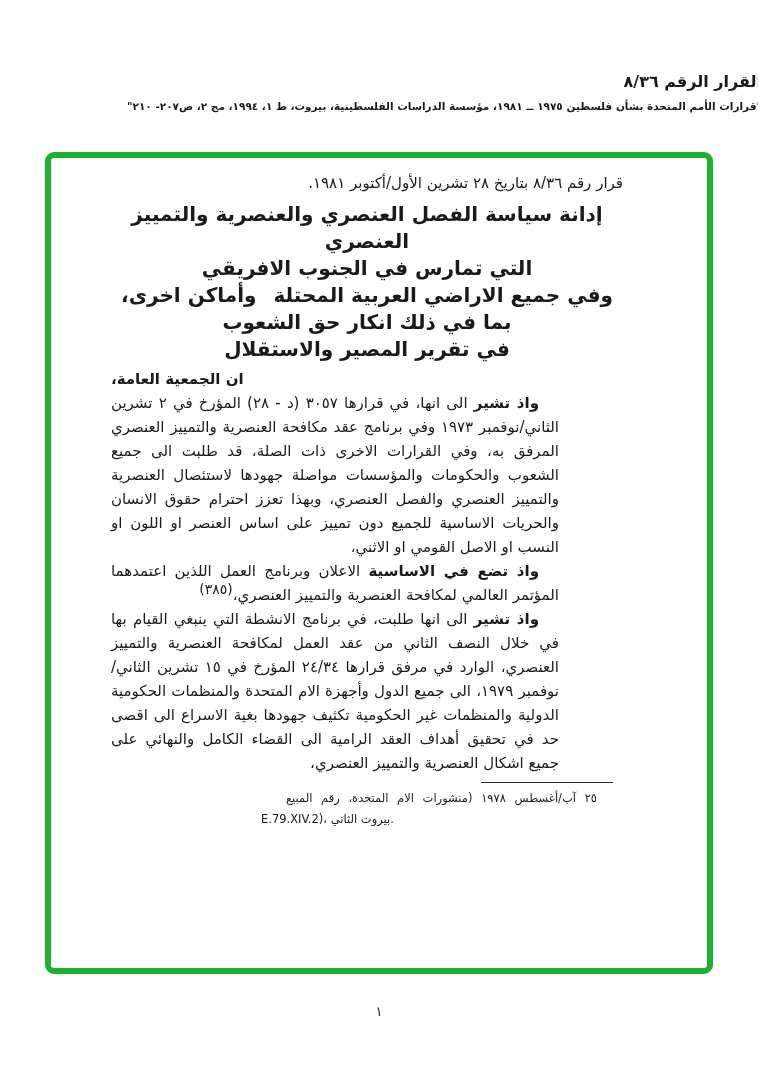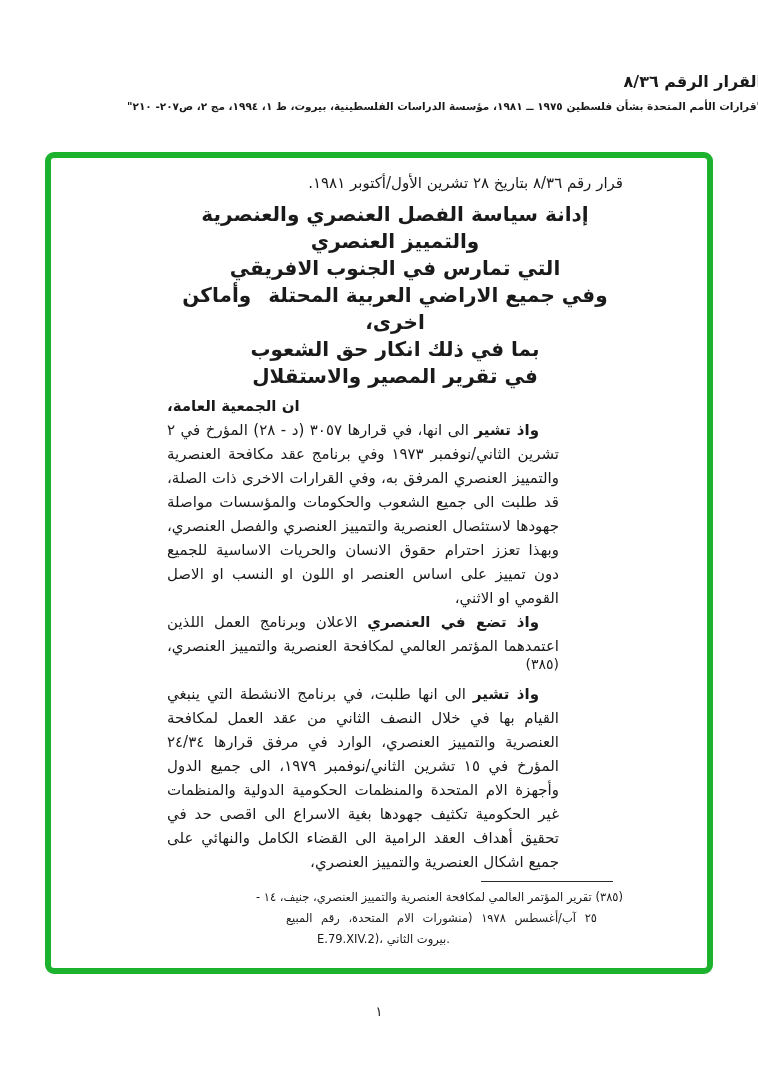"قرار رقم ٨/٣٦ بتاريخ ٢٨" .frame-content { padding: 16px 84px 0 116px -> 16px 84px 0 60px }
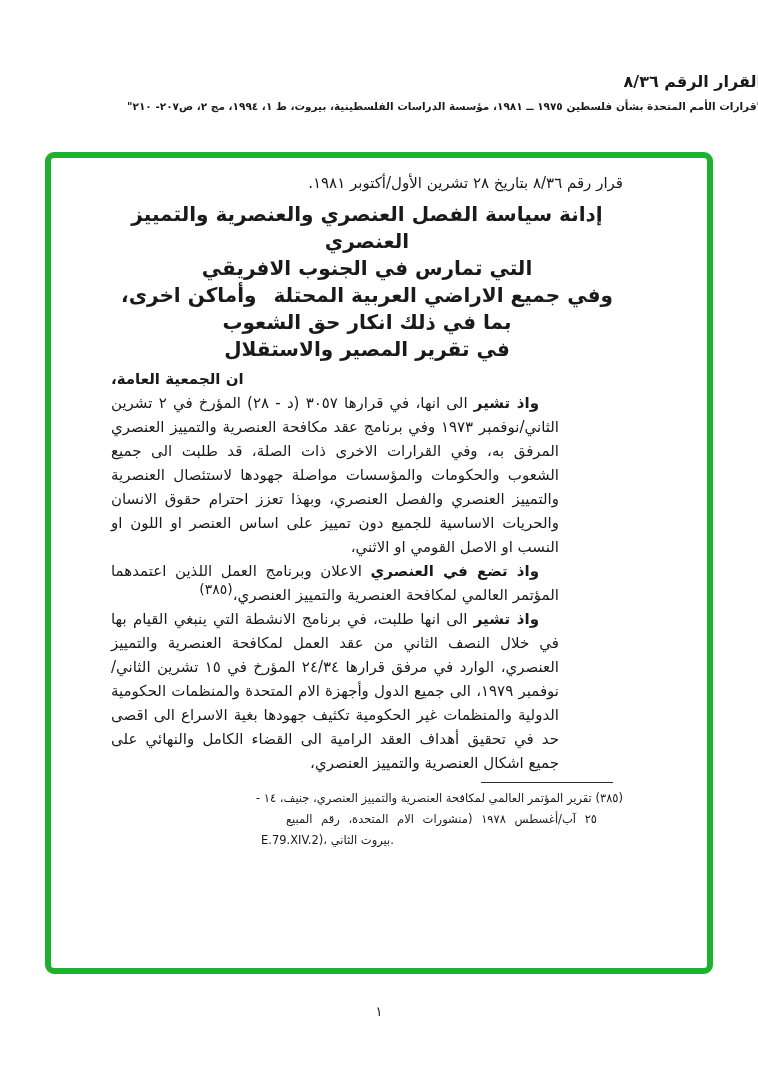"واذ تضع في العنصري" b.lead { text: العنصري -> الاساسية }
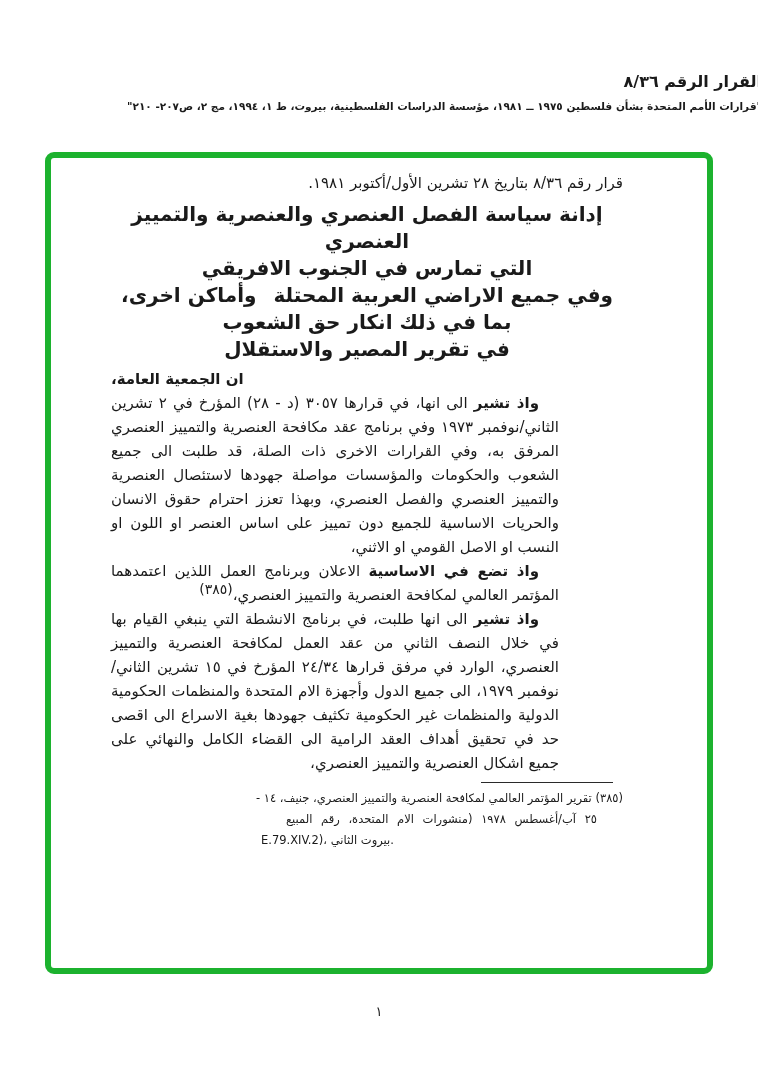"(٣٨٥) تقرير المؤتمر العالمي لمكافحة" p.fn-1 { html: <p>(٣٨٥) تقرير المؤتمر العالمي لمكافحة العنصرية والتمييز العنصري، جنيف، ١٤ -</p> -> none }
